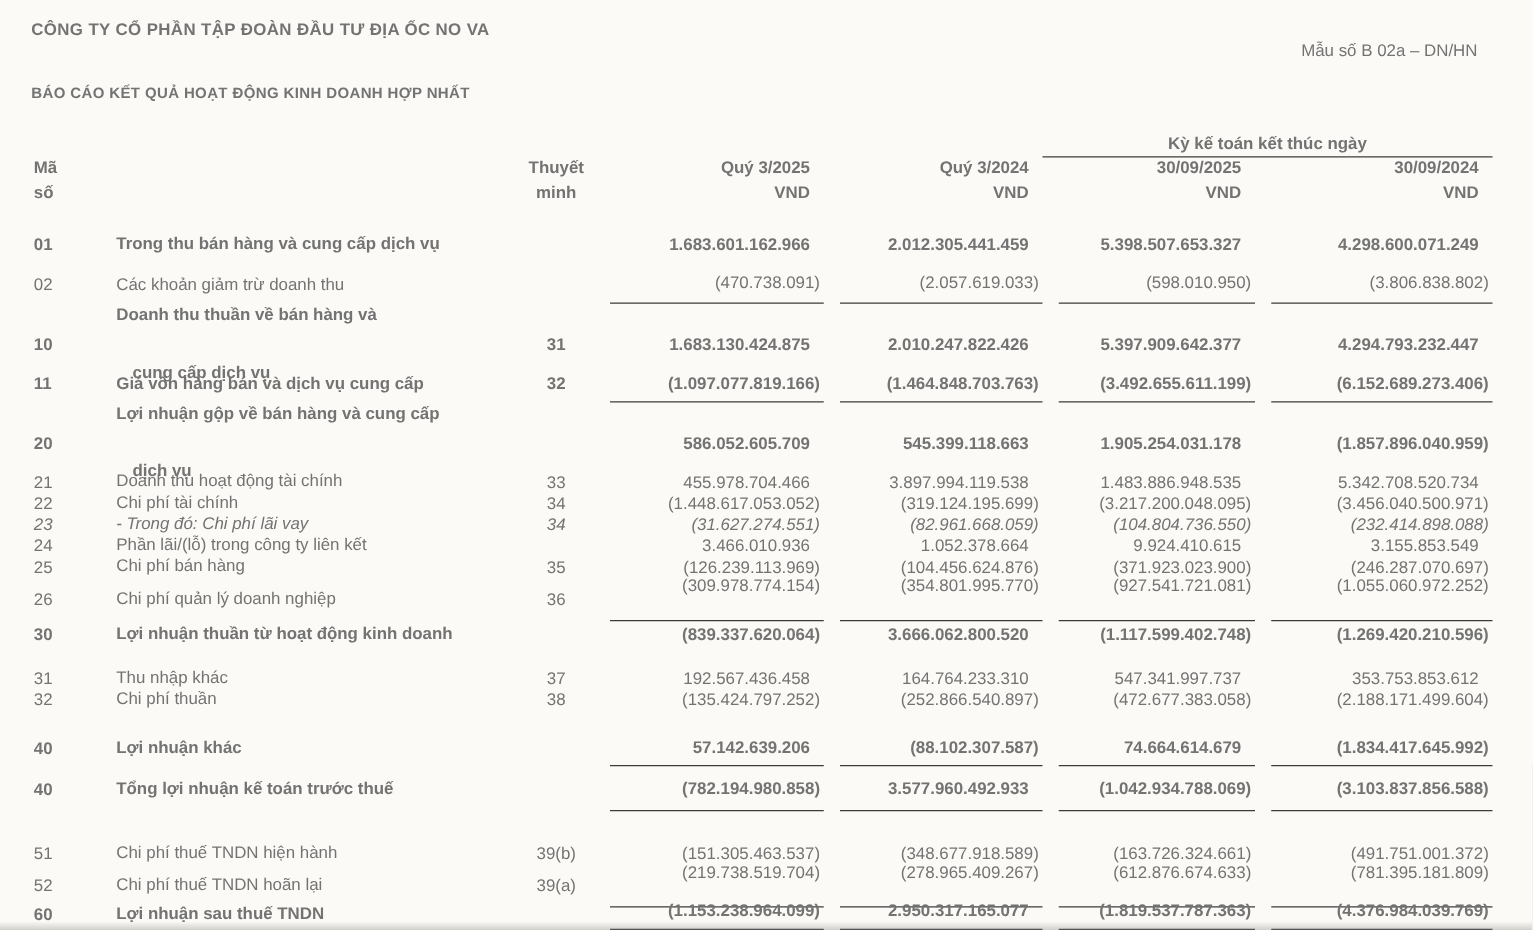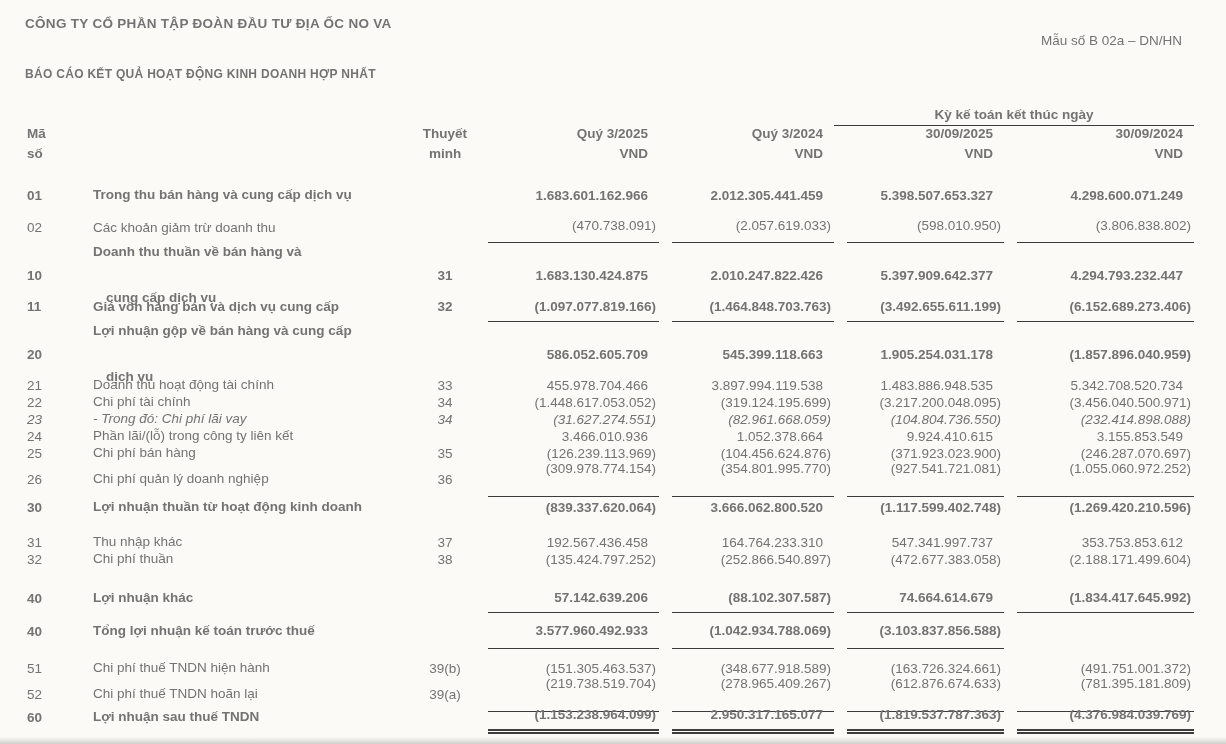"(782.194.980.858)" div.c { html: none -> <div>(782.194.980.858)</div> }
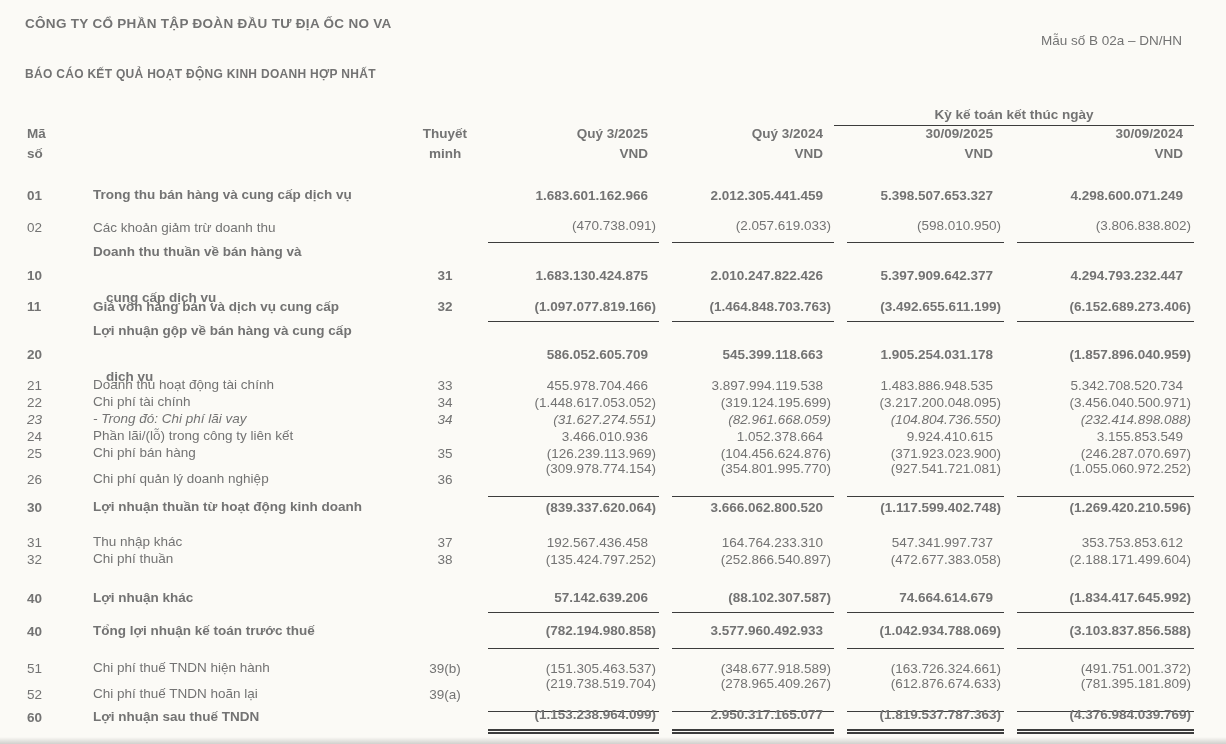"51" .r-51 { margin-top: 10px -> 24px }
